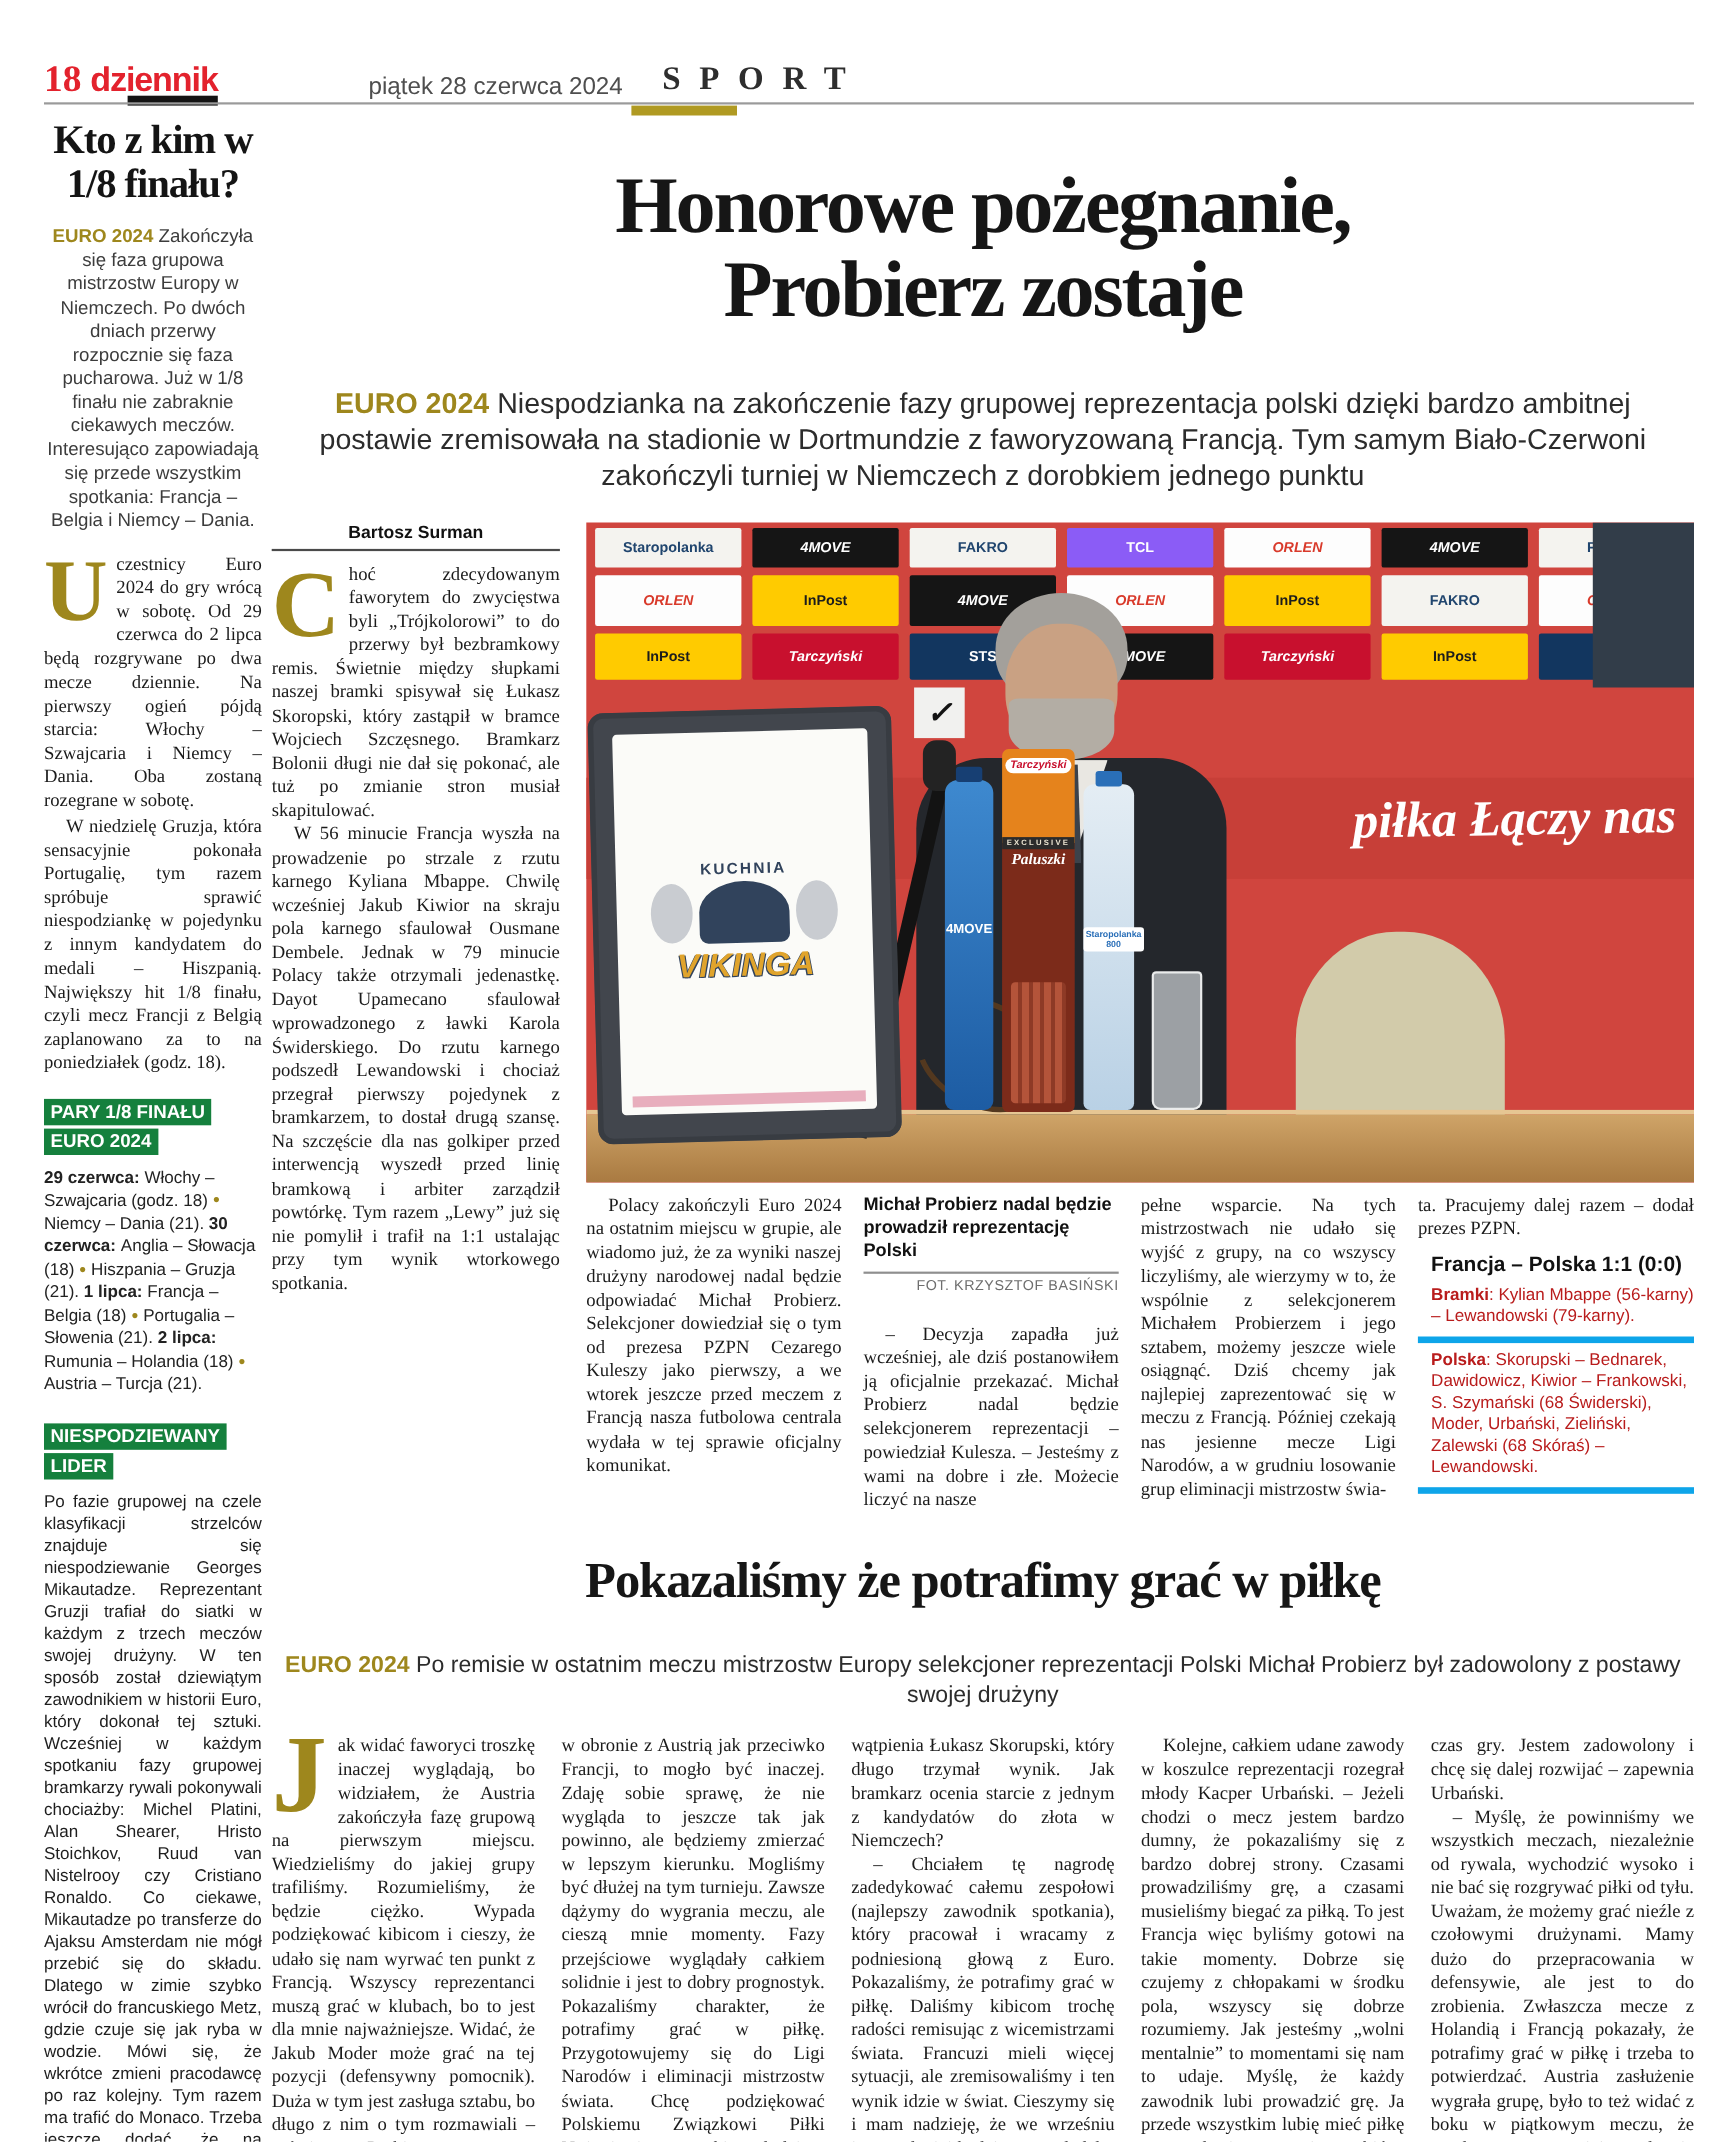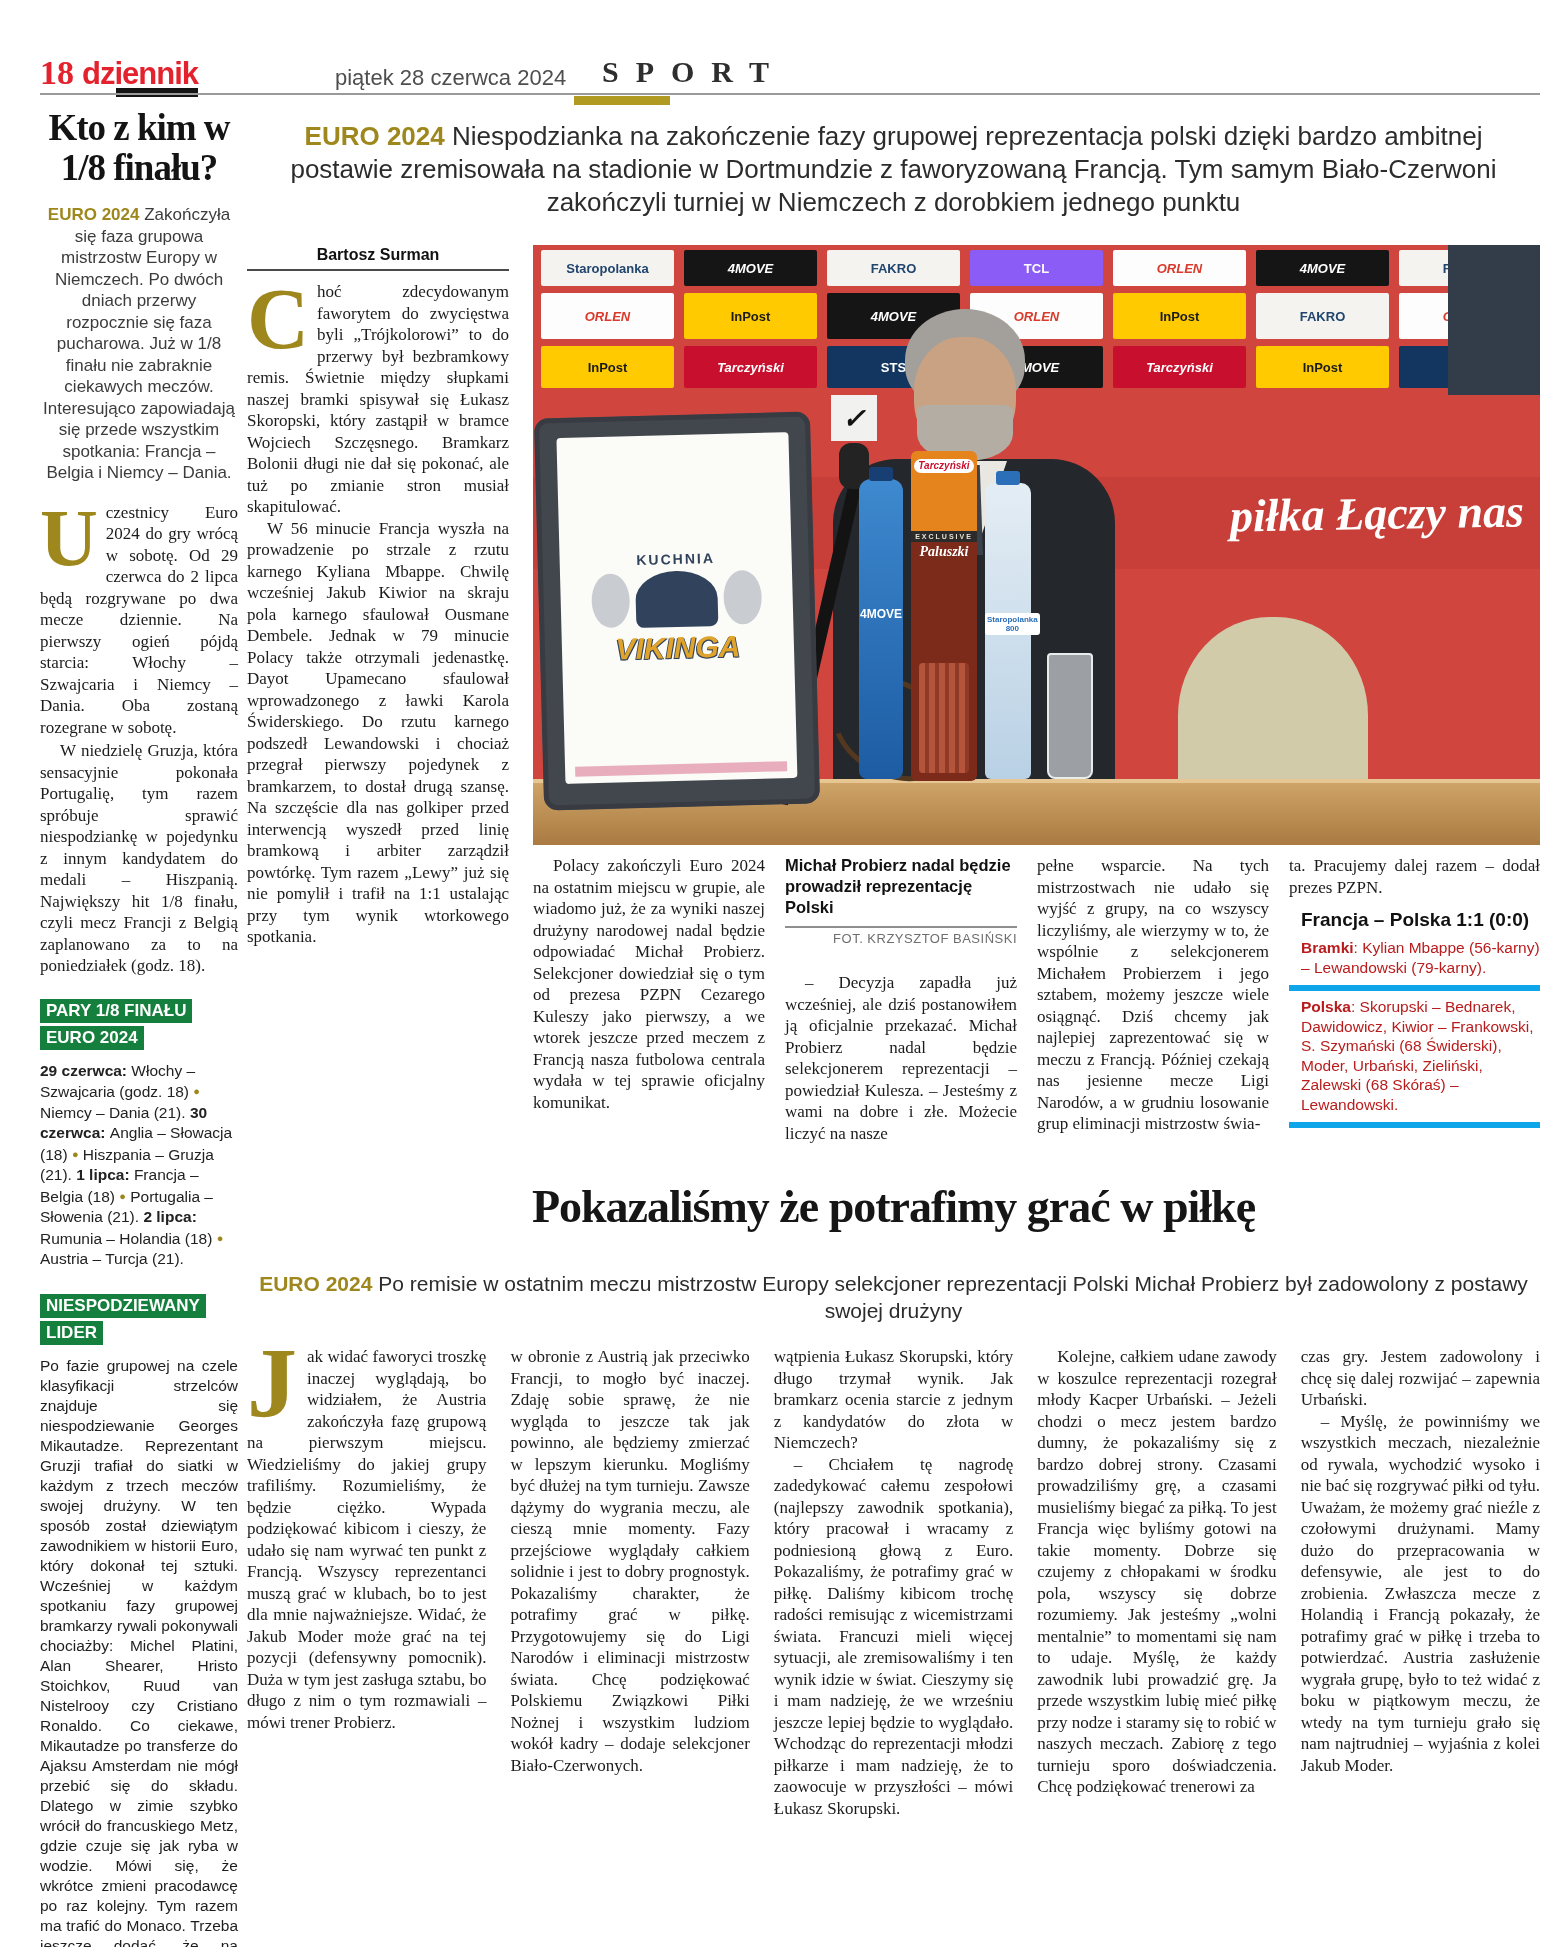"Honorowe pożegnanie," h1.h1 { html: none -> <h1> <span>Honorowe pożegnanie,</span><br> <span>Probierz zostaje</span> </h1> }
